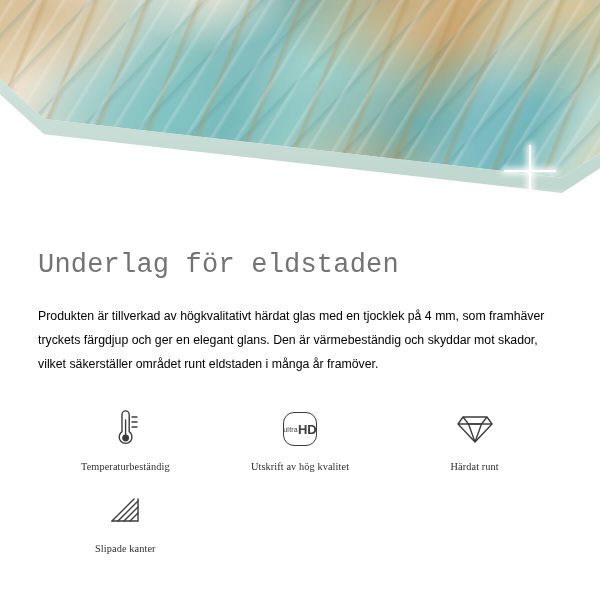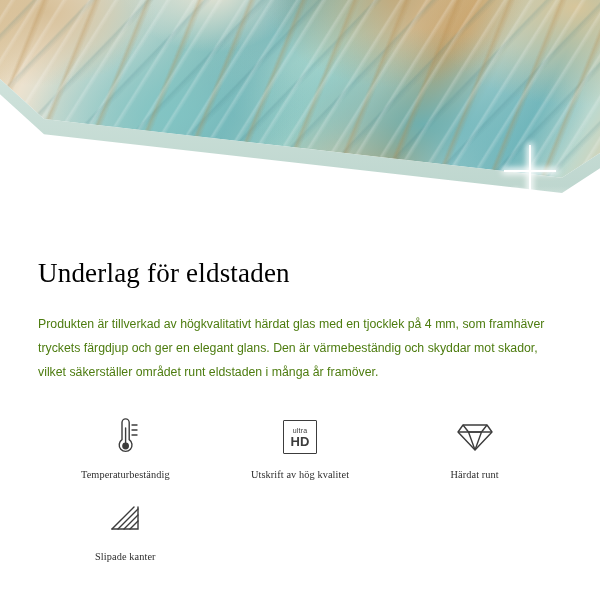"Underlag för eldstaden" .title { color: #000000 -> #737373; font-family: Liberation Serif, serif -> Liberation Mono, monospace; margin: 24px 0 0 0 -> 16px 0 0 0 }
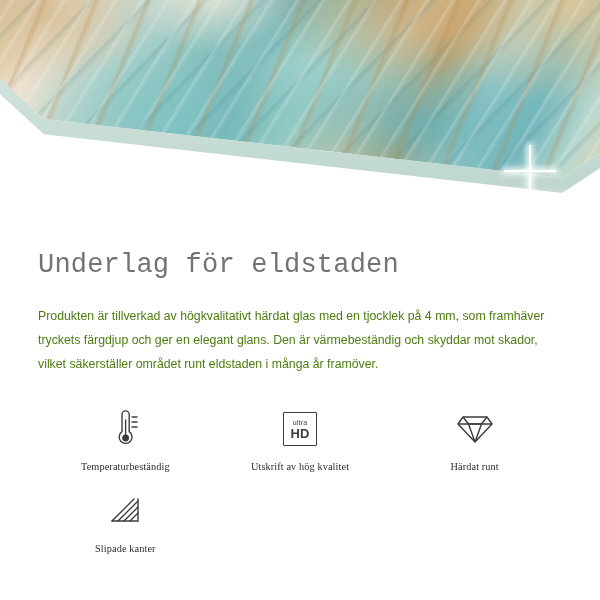"Produkten är tillverkad av" .desc { color: #4d7c0f -> #000000 }
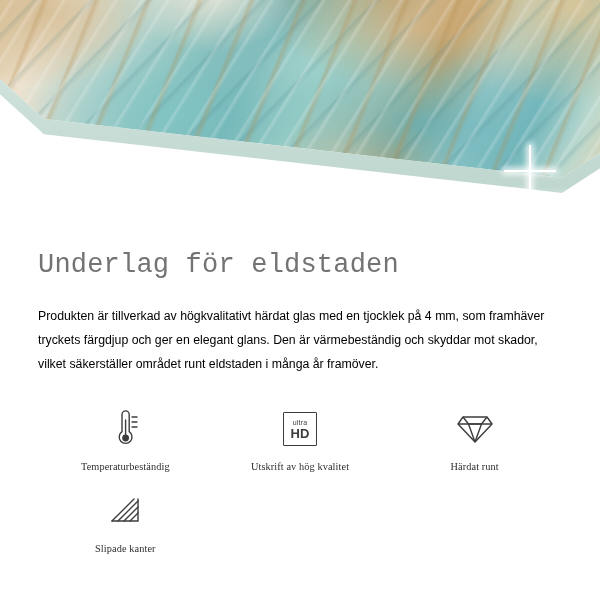"HD" .ultrahd { border-radius: 1px -> 11px; flex-direction: column -> row }
